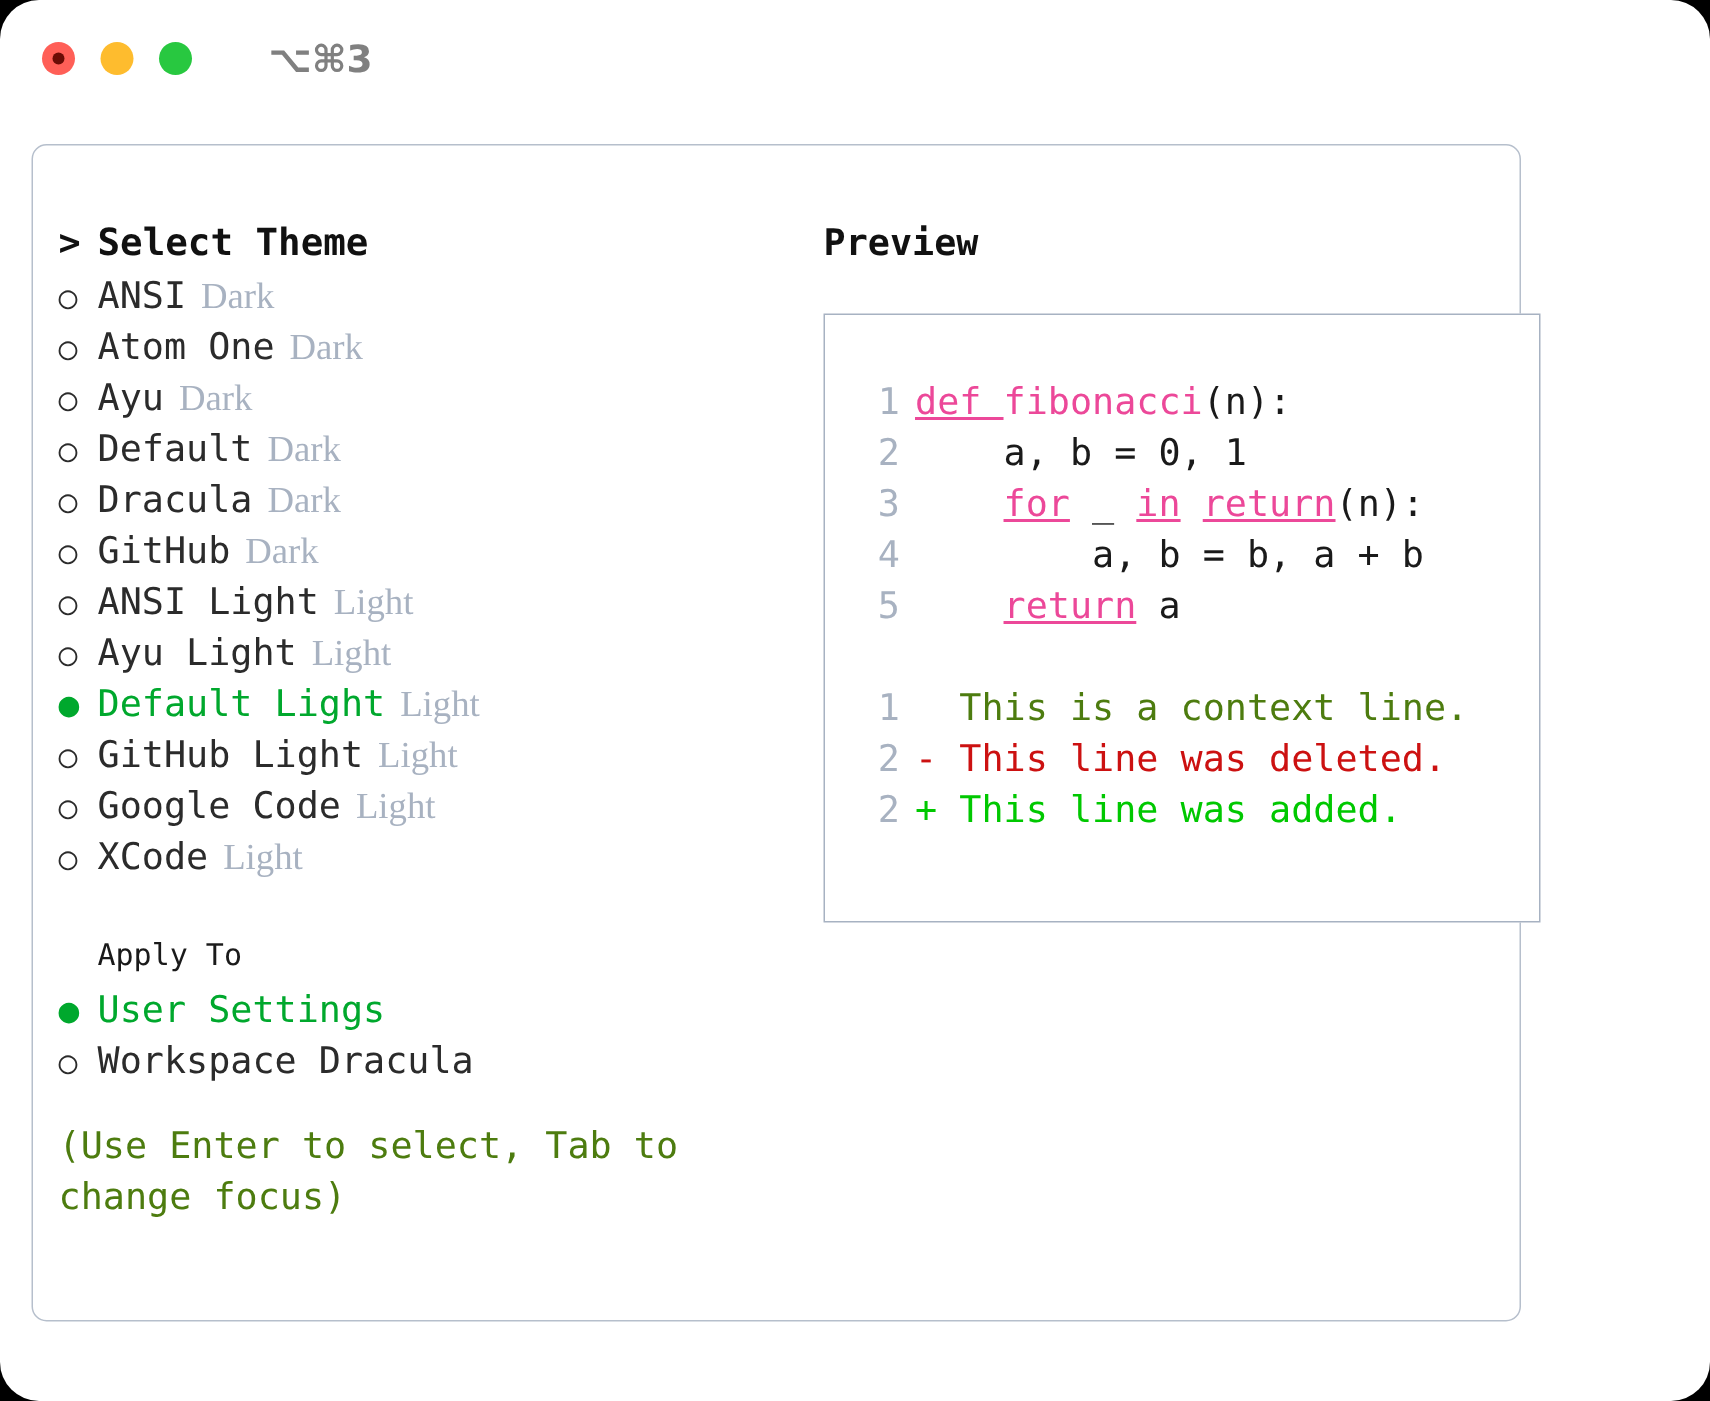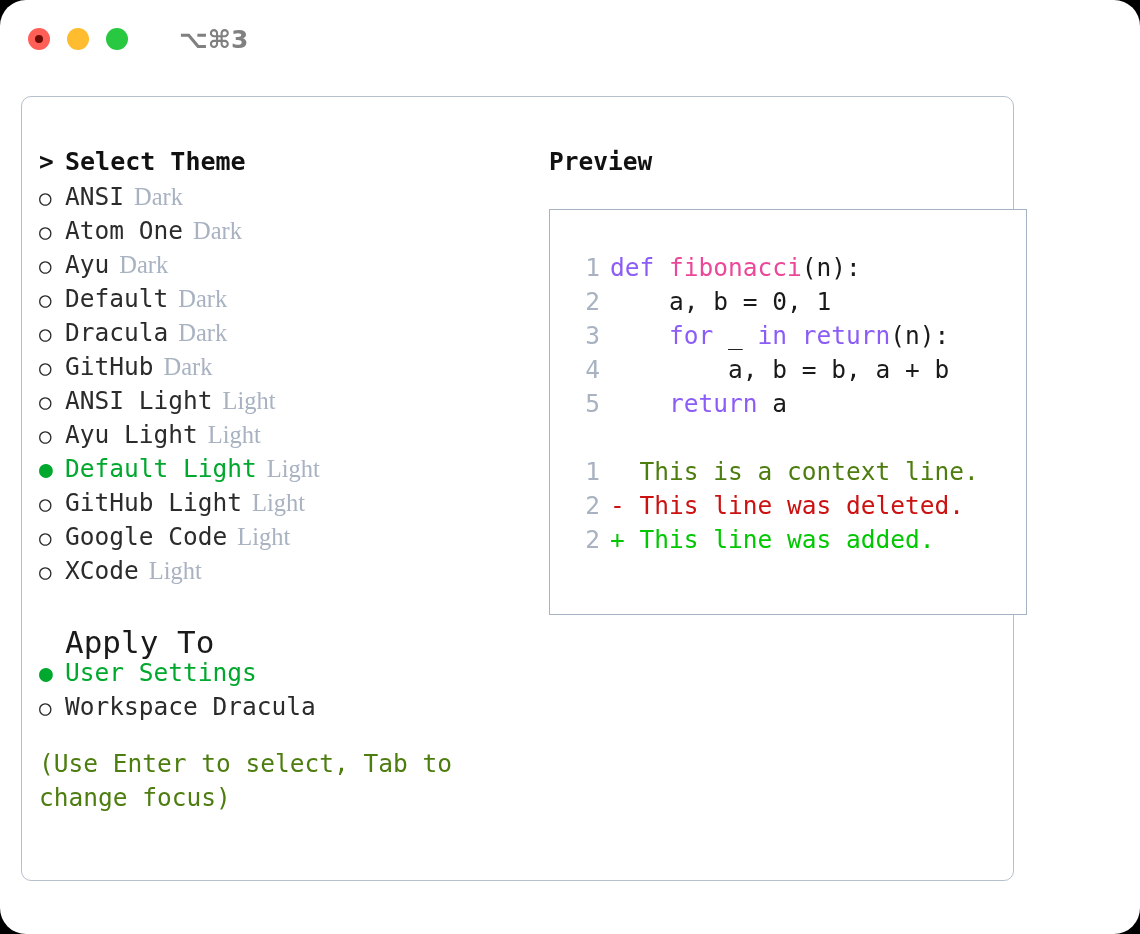"def" .tok-kw { color: #8b5cf6 -> #ec4899; text-decoration: none -> underline }
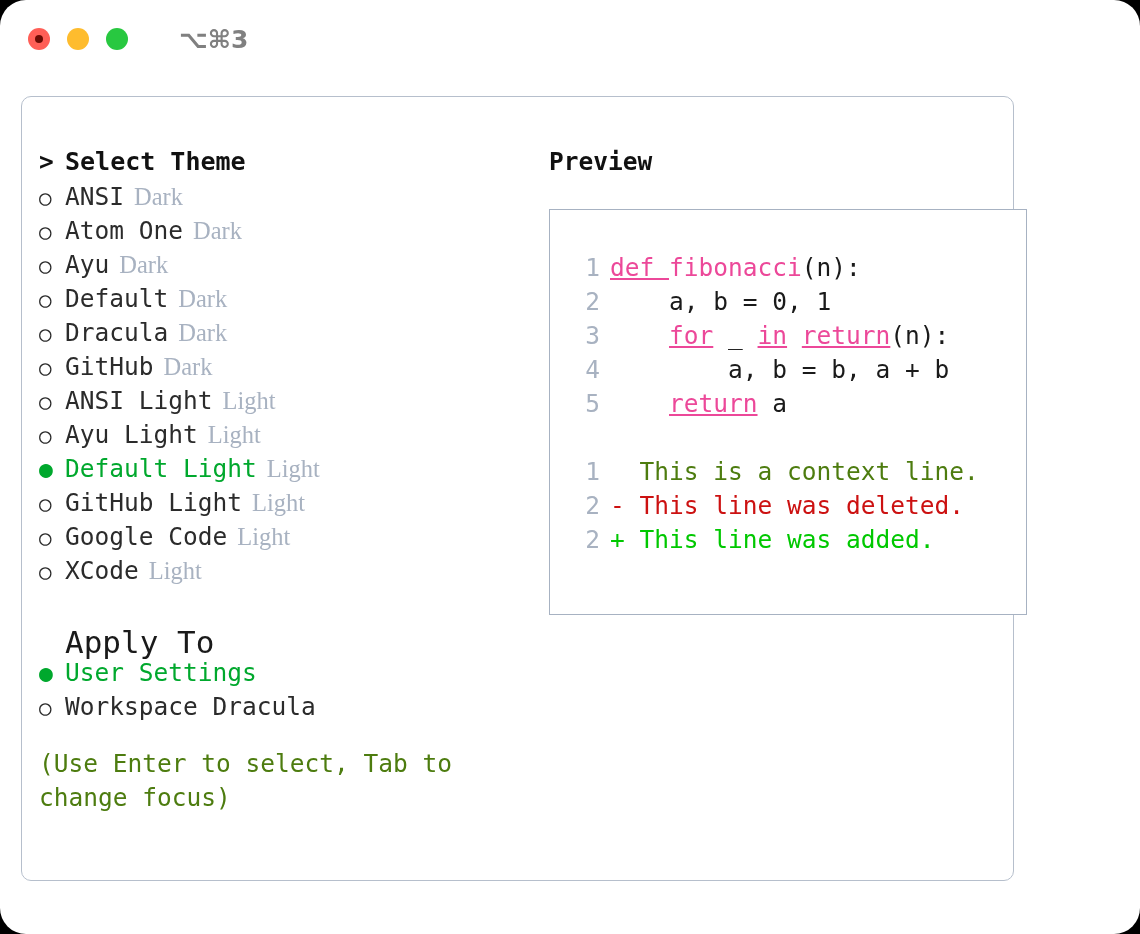"Apply To" .group-header { font-size: 31px -> 20px }
